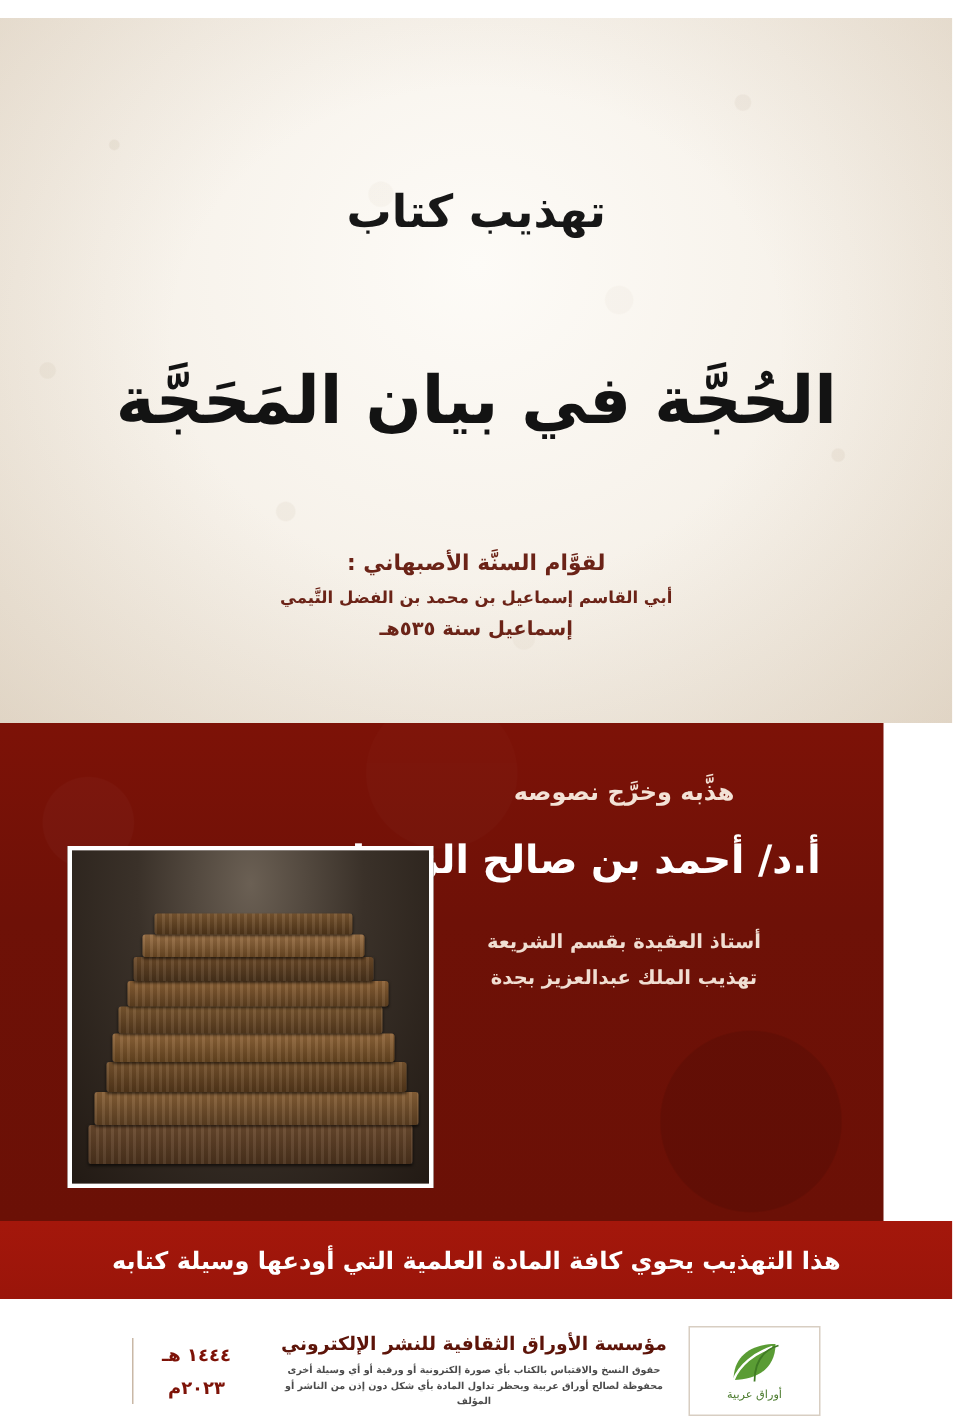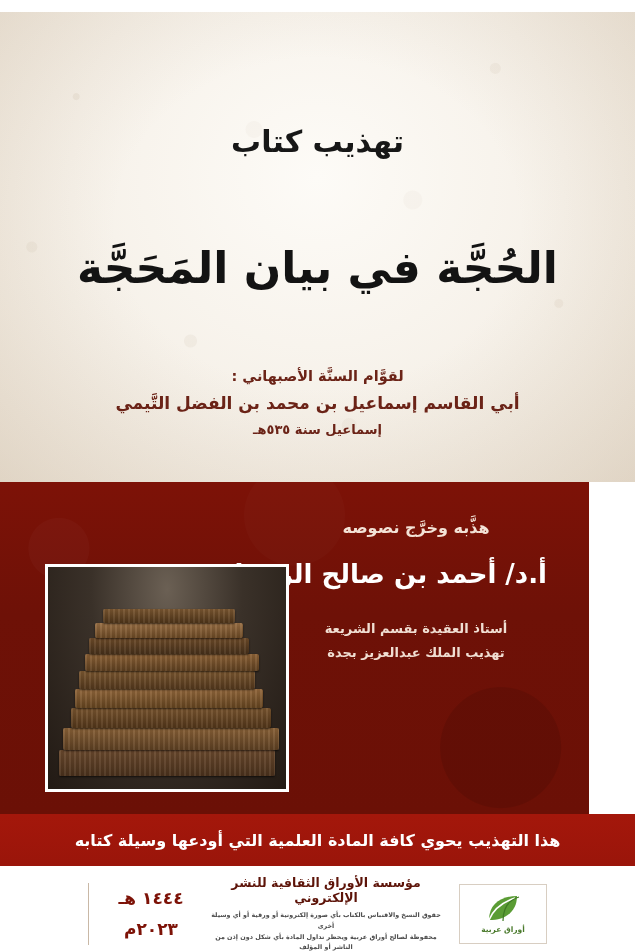"أبي القاسم إسماعيل بن محمد" .author-line.l2 { font-size: 17px -> 11px }
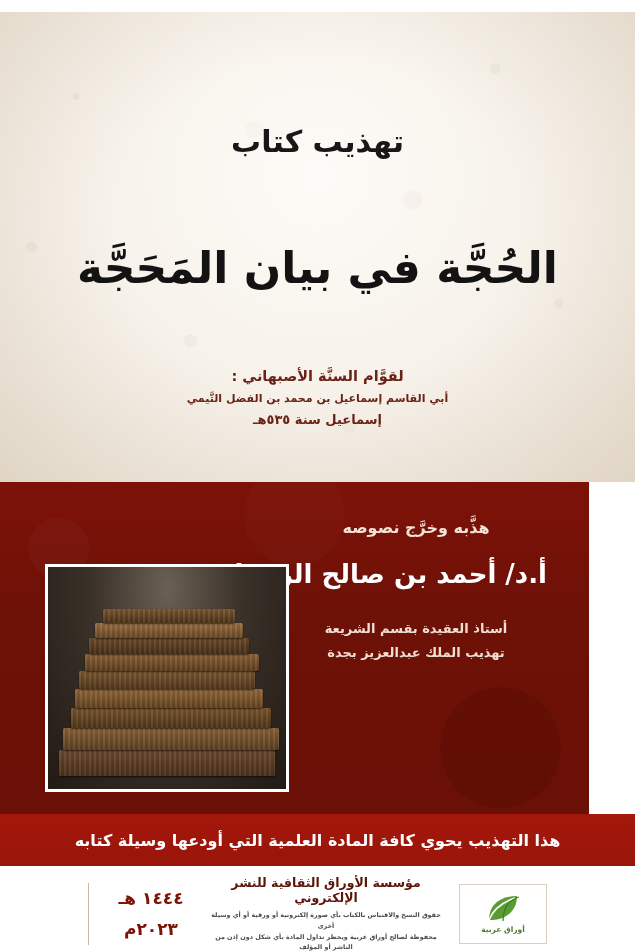"١٤٤٤ هـ" .footer-date { font-size: 17px -> 12px; padding-left: 20px -> 0 }
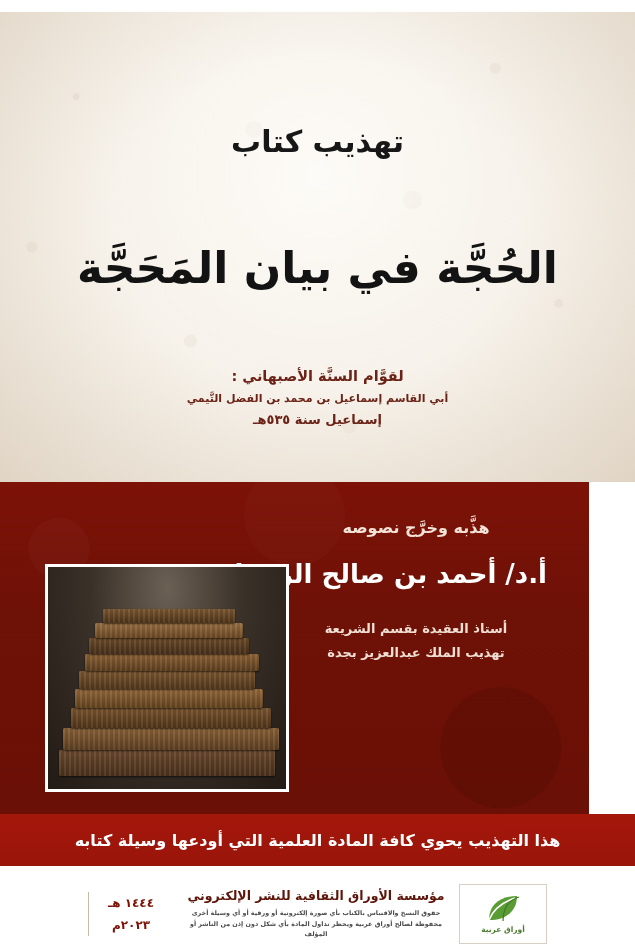"أوراق عربية" .logo-caption { font-weight: bold -> normal }
